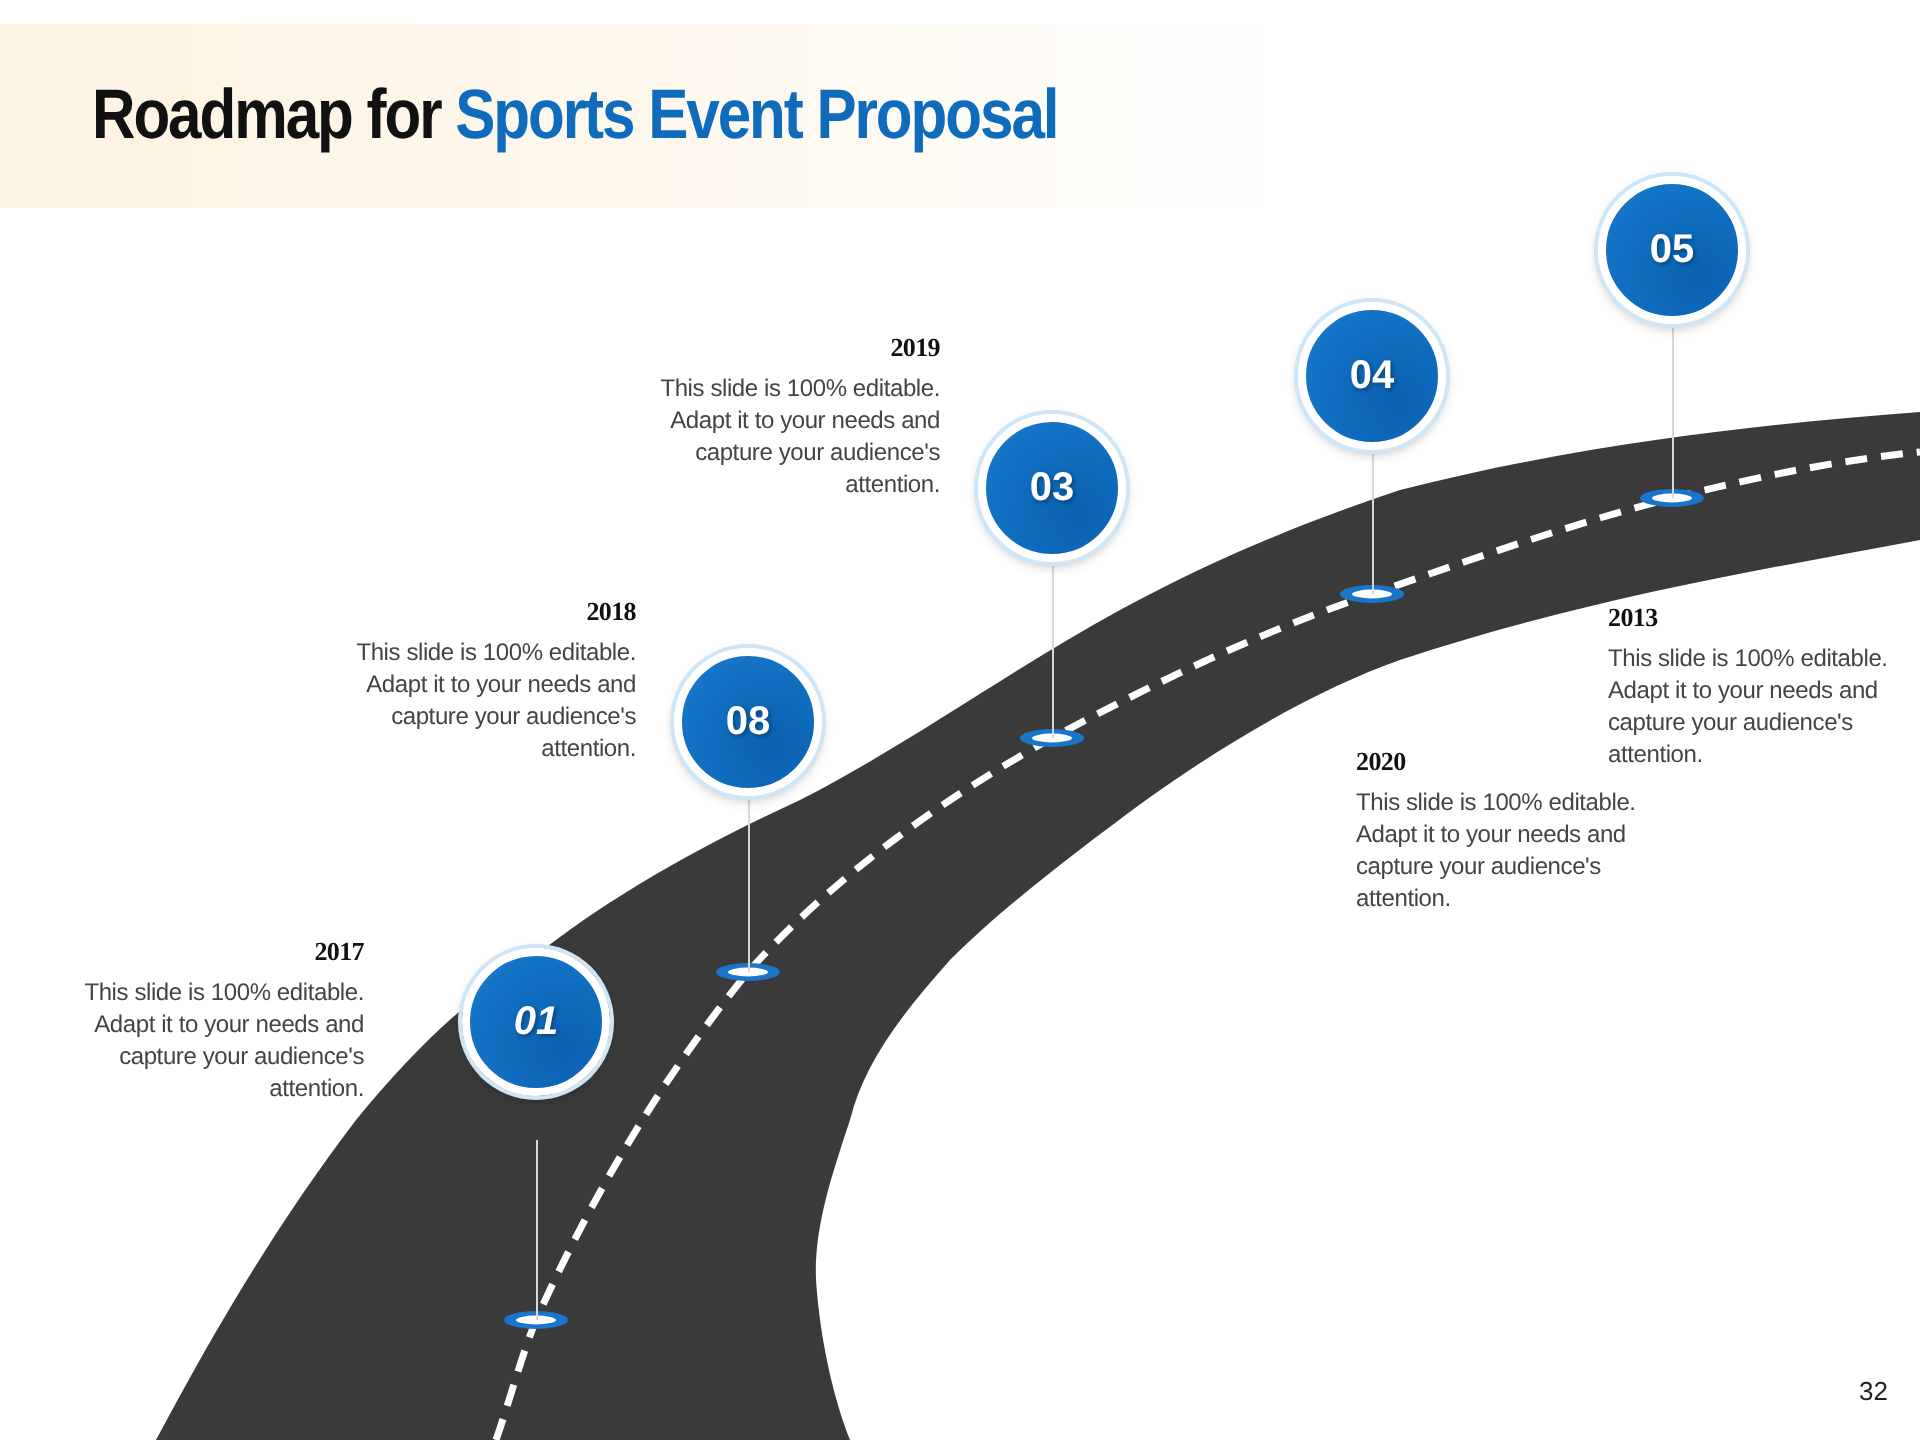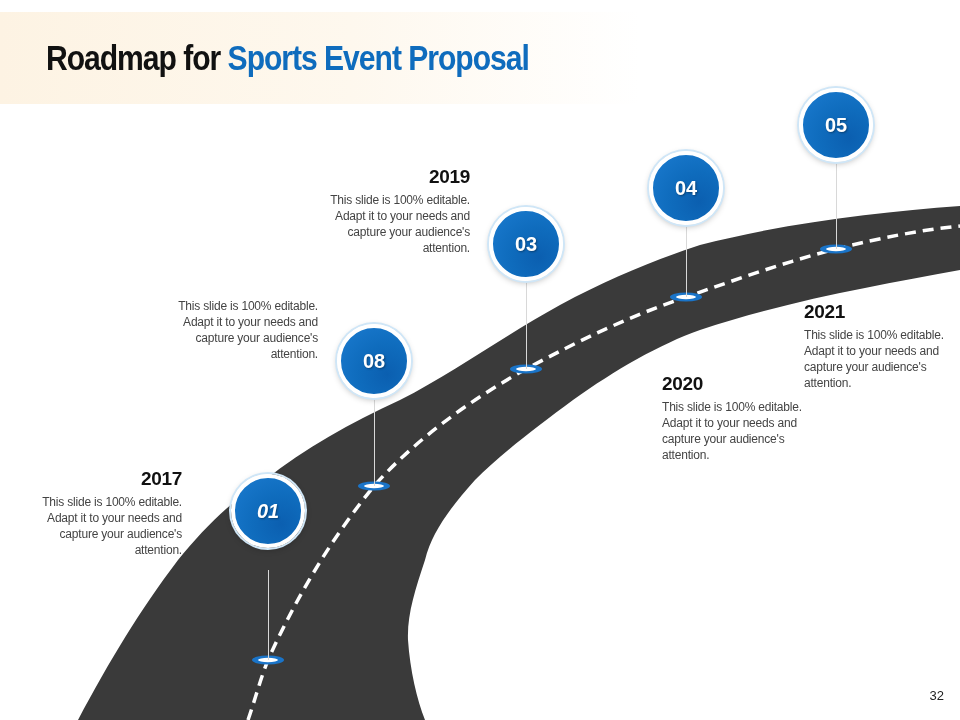"2019" .milestone .year { font-family: none -> Liberation Serif, serif; font-size: 19px -> 13px }
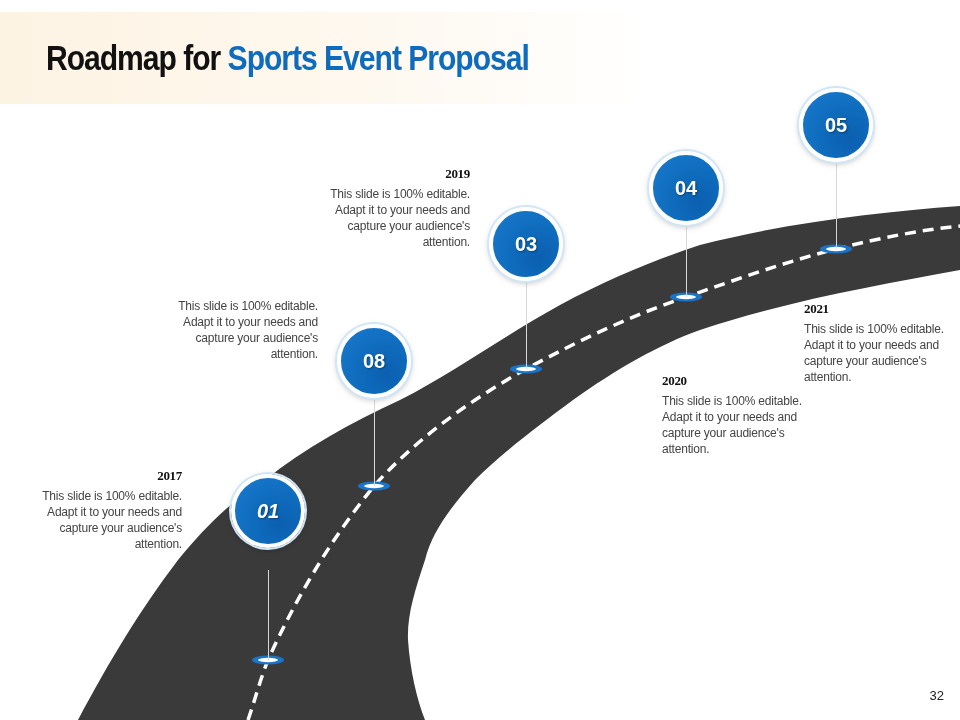"2018" div.year { html: none -> <div>2018</div> }
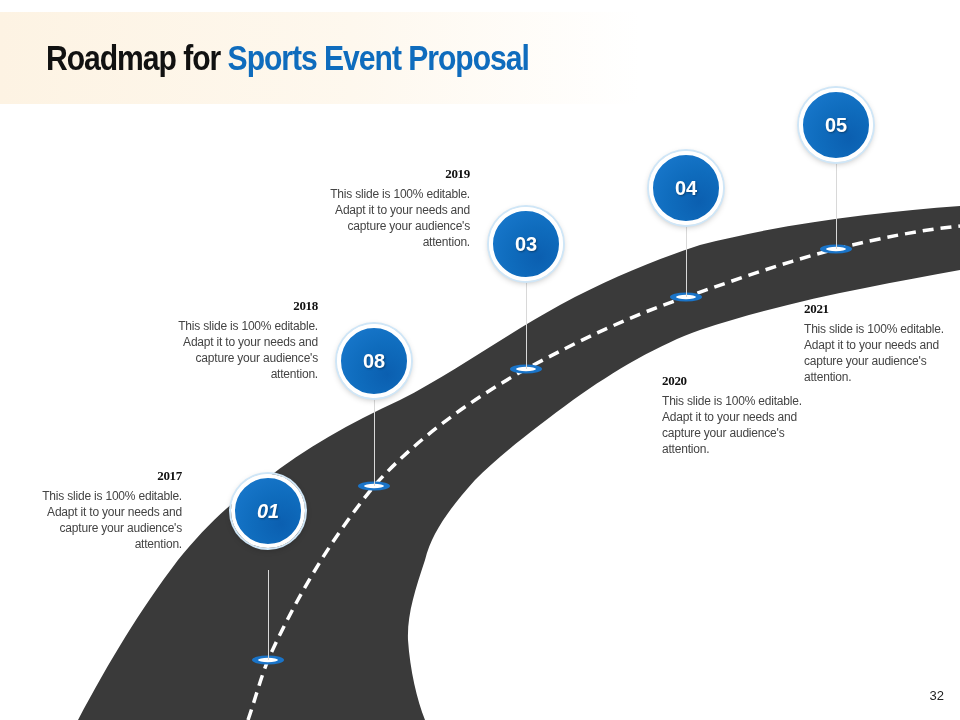"2021" div.year { text: 2021 -> 2013 }
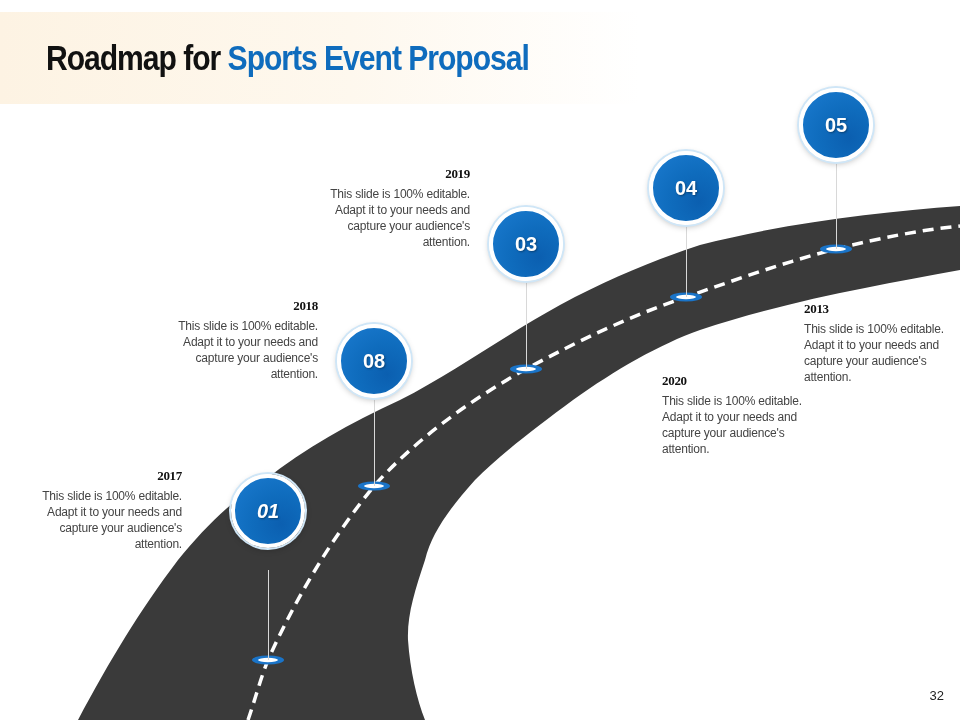"2020" div.milestone { left: 662px -> 678px }
